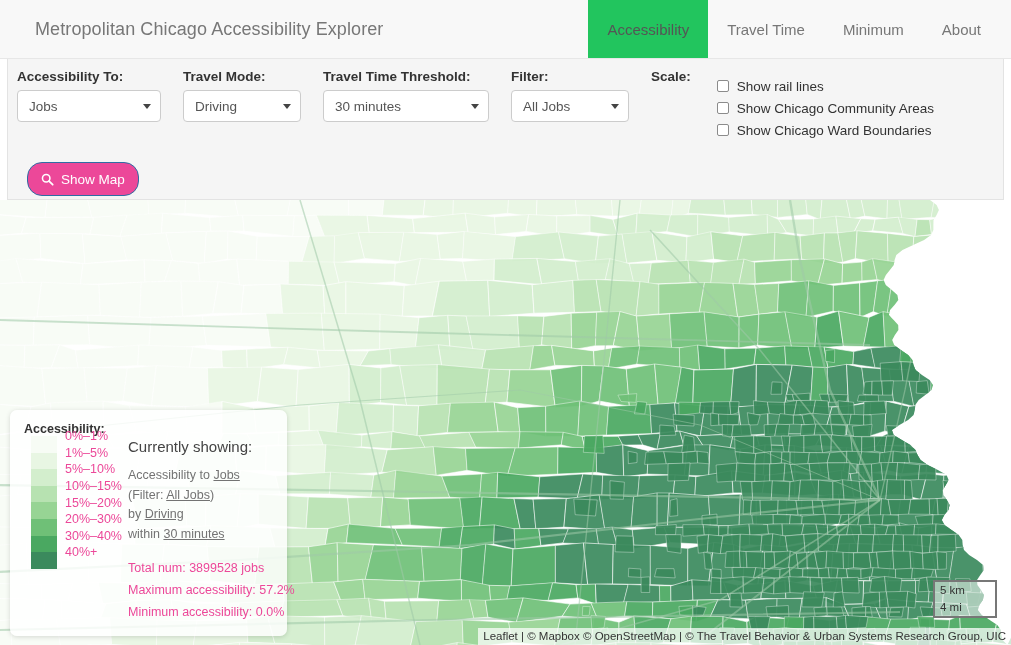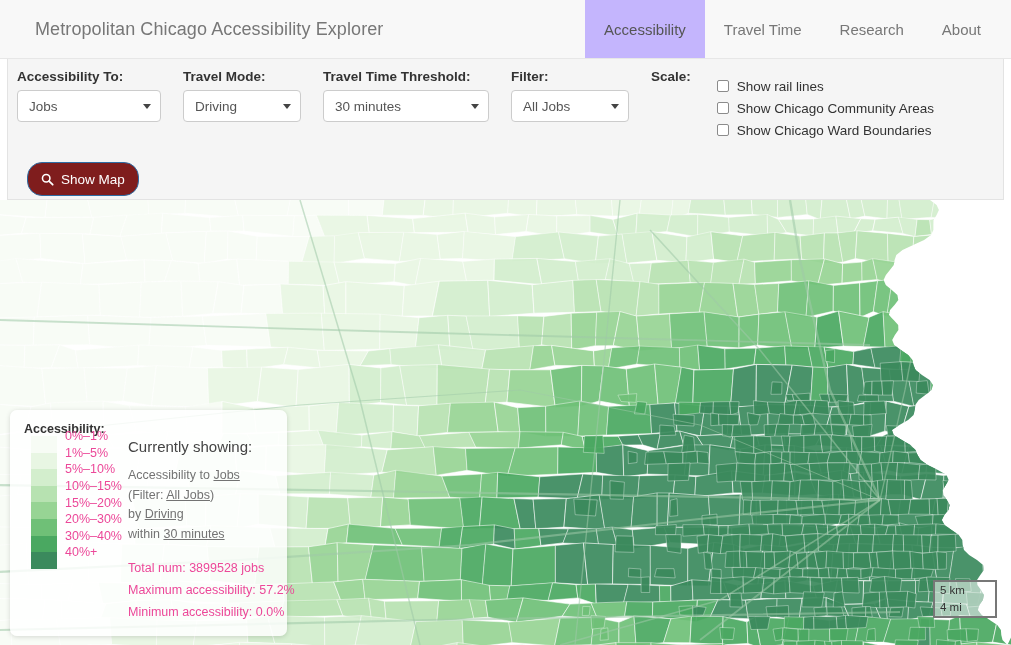"Accessibility" .nav-tab.active { background: #c4b5fd -> #22c55e }
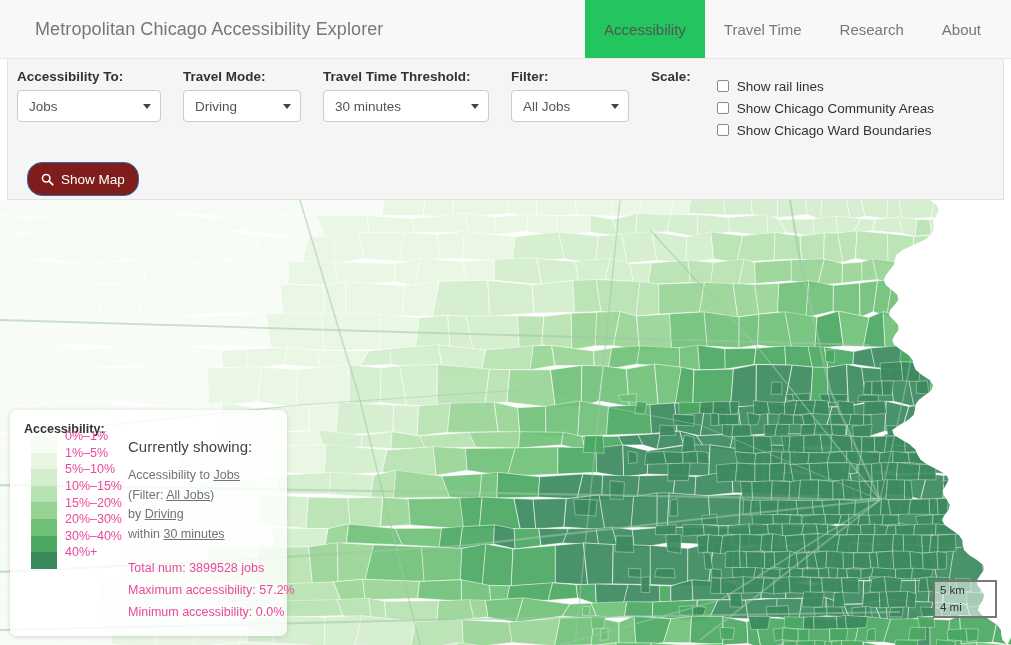"Research" div.nav-tab { text: Research -> Minimum }
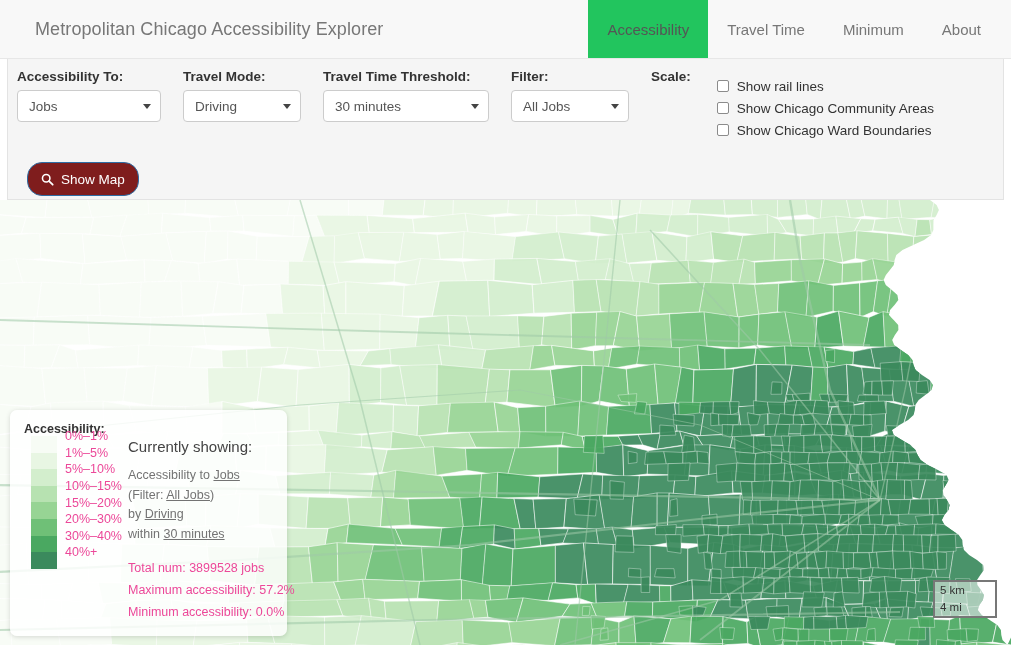"Show Map" .show-map-btn { background: #7f1d1d -> #ec4899 }
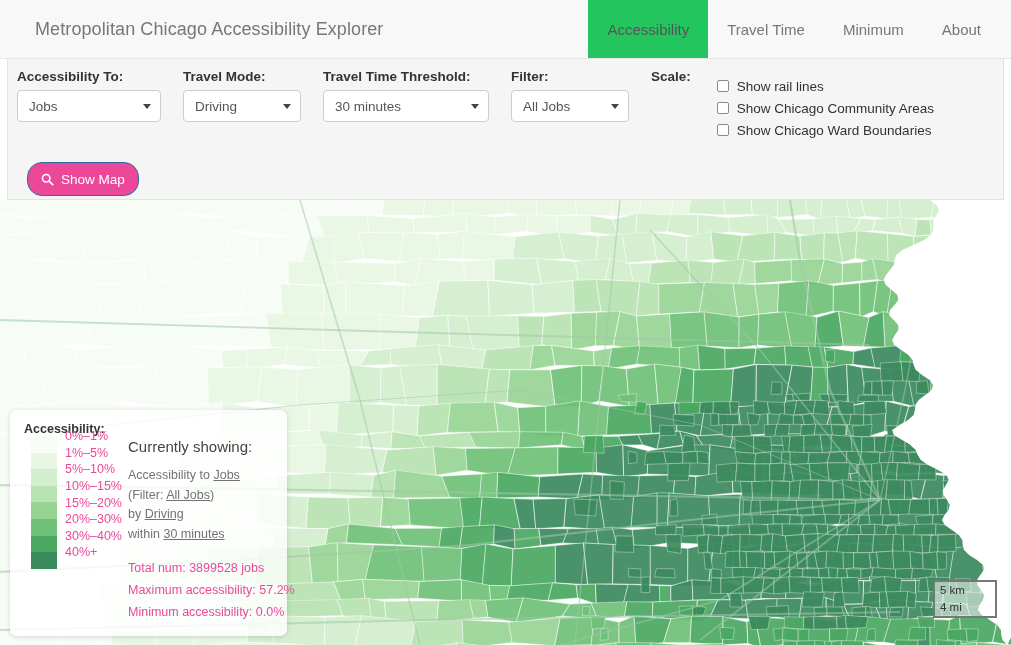"Leaflet | © Mapbox ©" div.attribution { html: none -> <div>Leaflet | © Mapbox © OpenStreetMap | © The Travel Behavior &amp; Urban Systems Research Group, UIC</div> }
